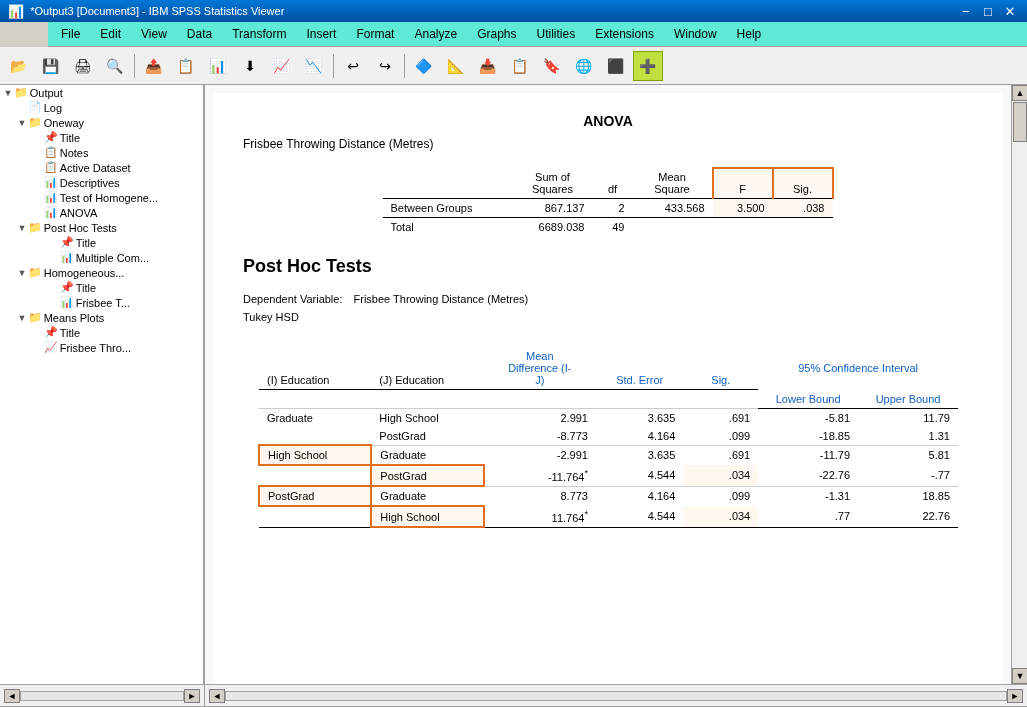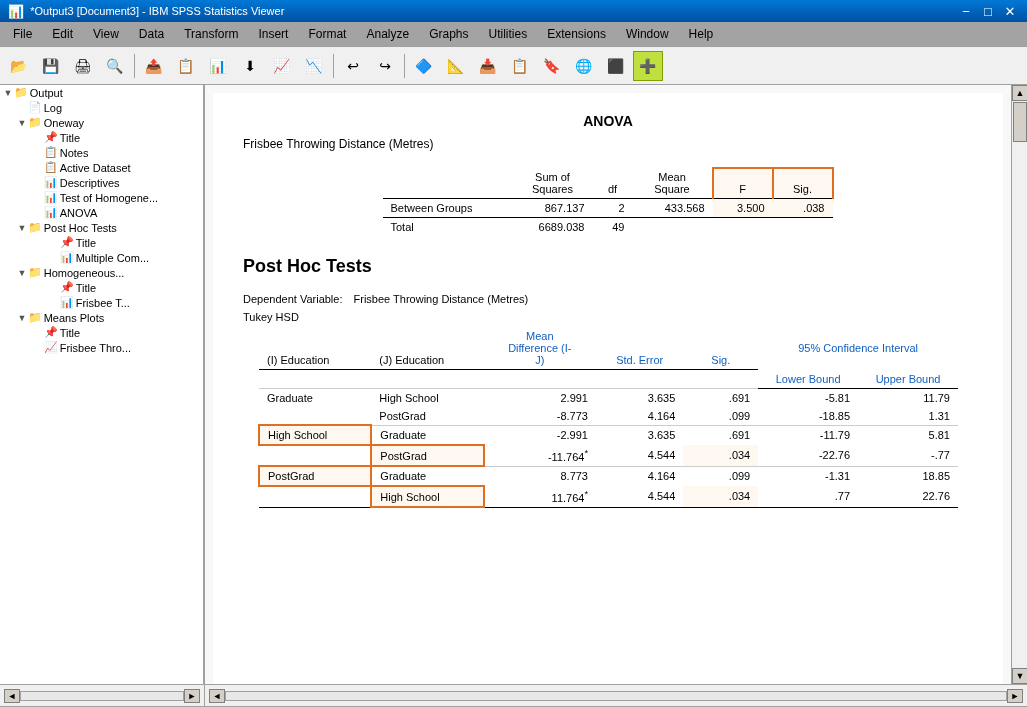"File" .menu-bar { background: #a3a3a3 -> #5eead4; margin-left: none -> 48px }
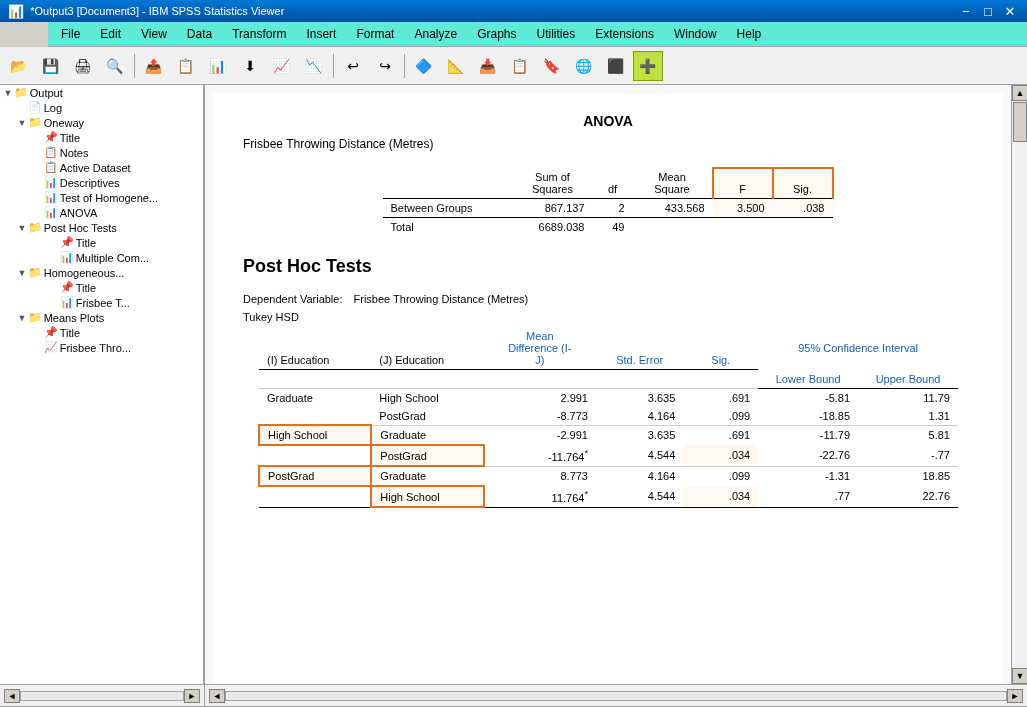"Tukey HSD" div { margin-bottom: 4px -> 24px }
